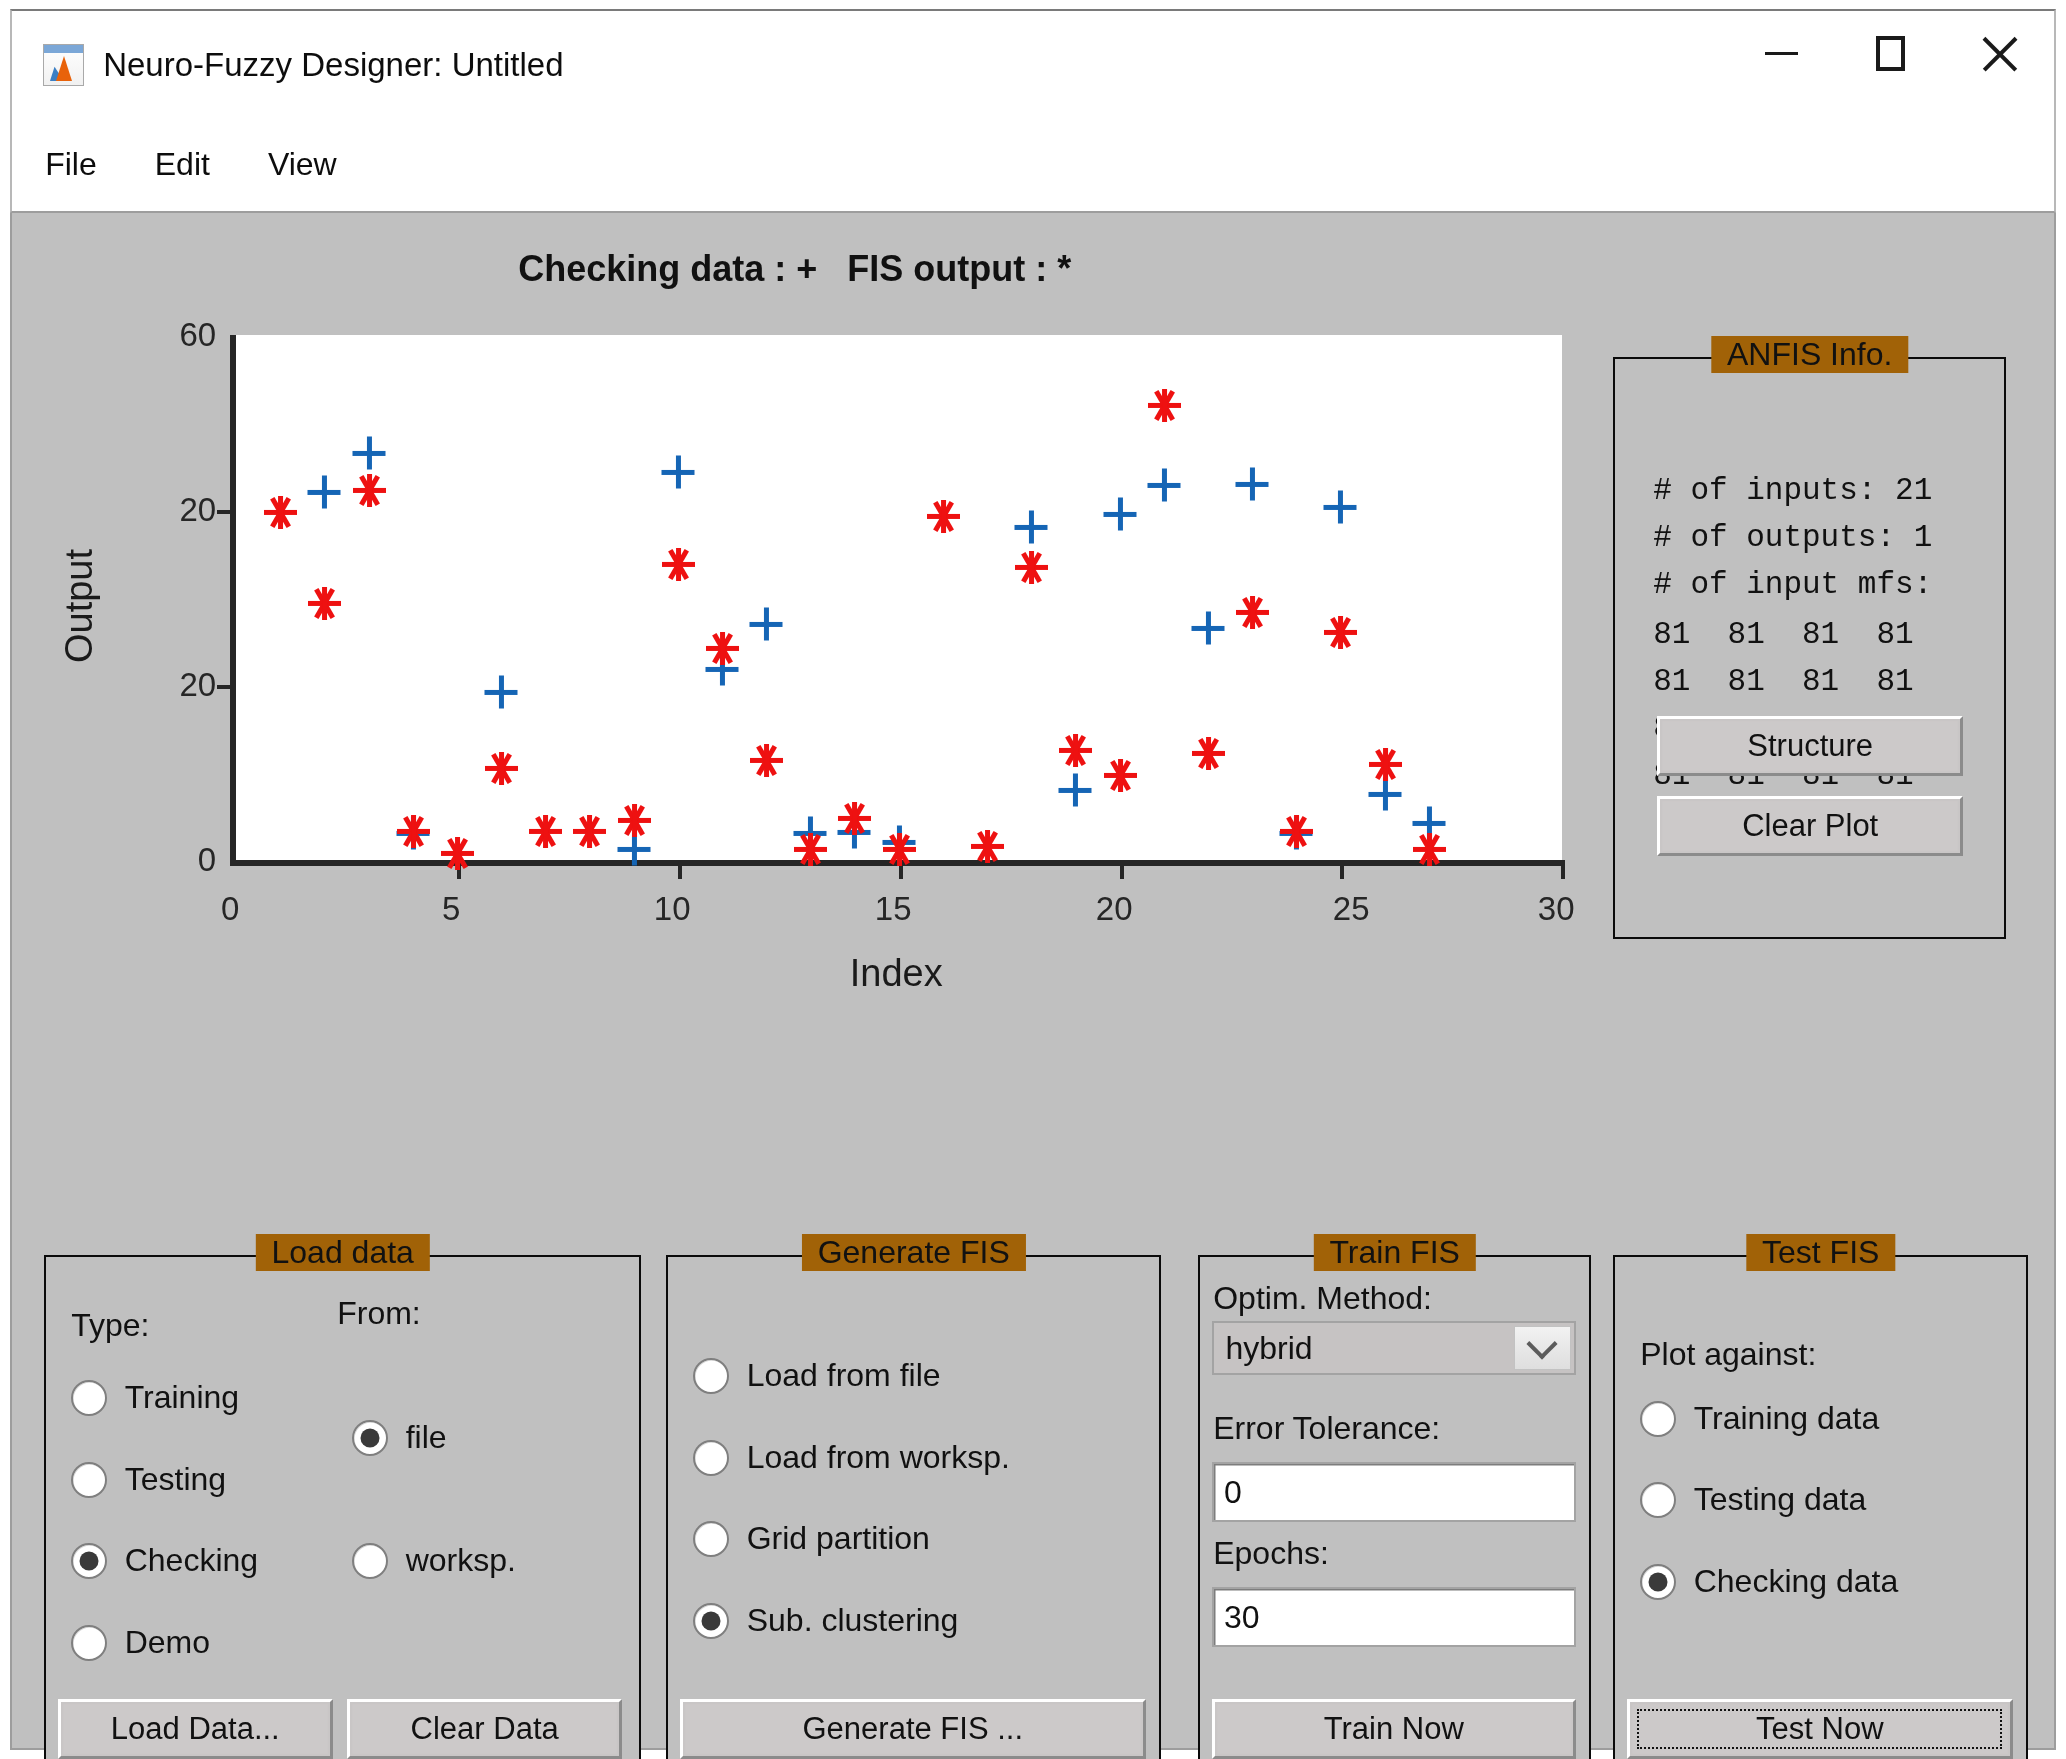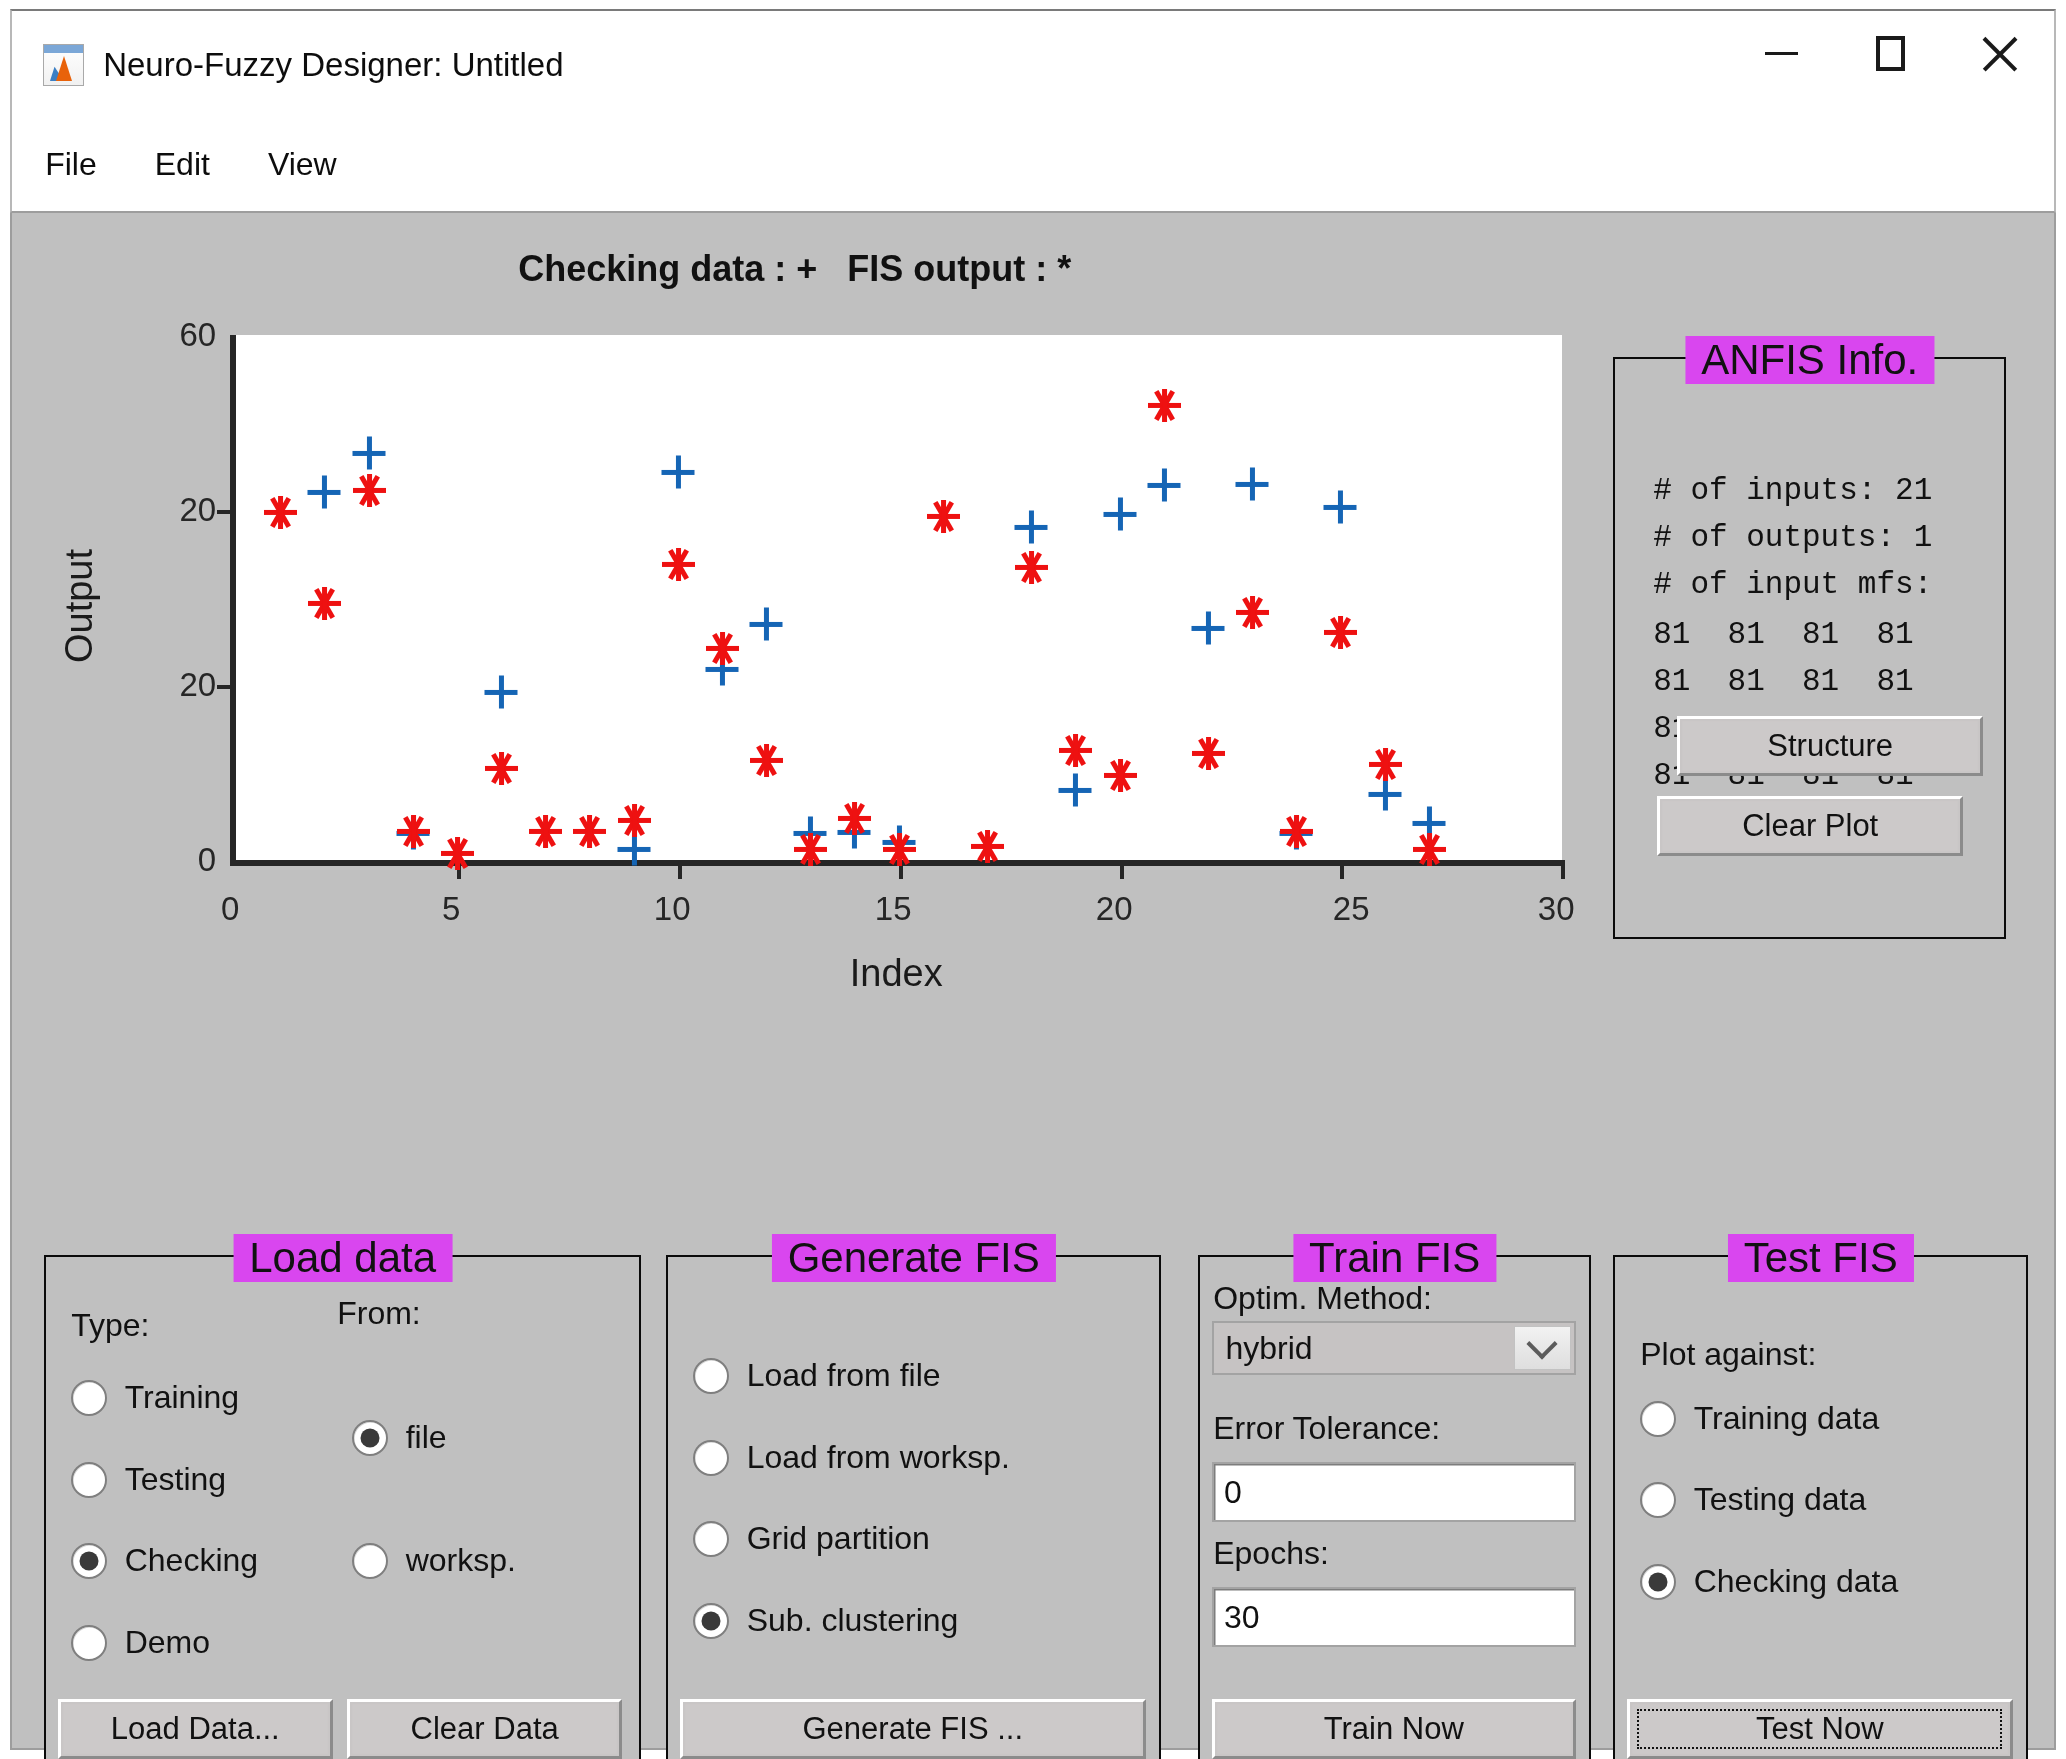"ANFIS Info." .group > .gtitle { background: #d946ef -> #a16207; font-size: 42px -> 32px }
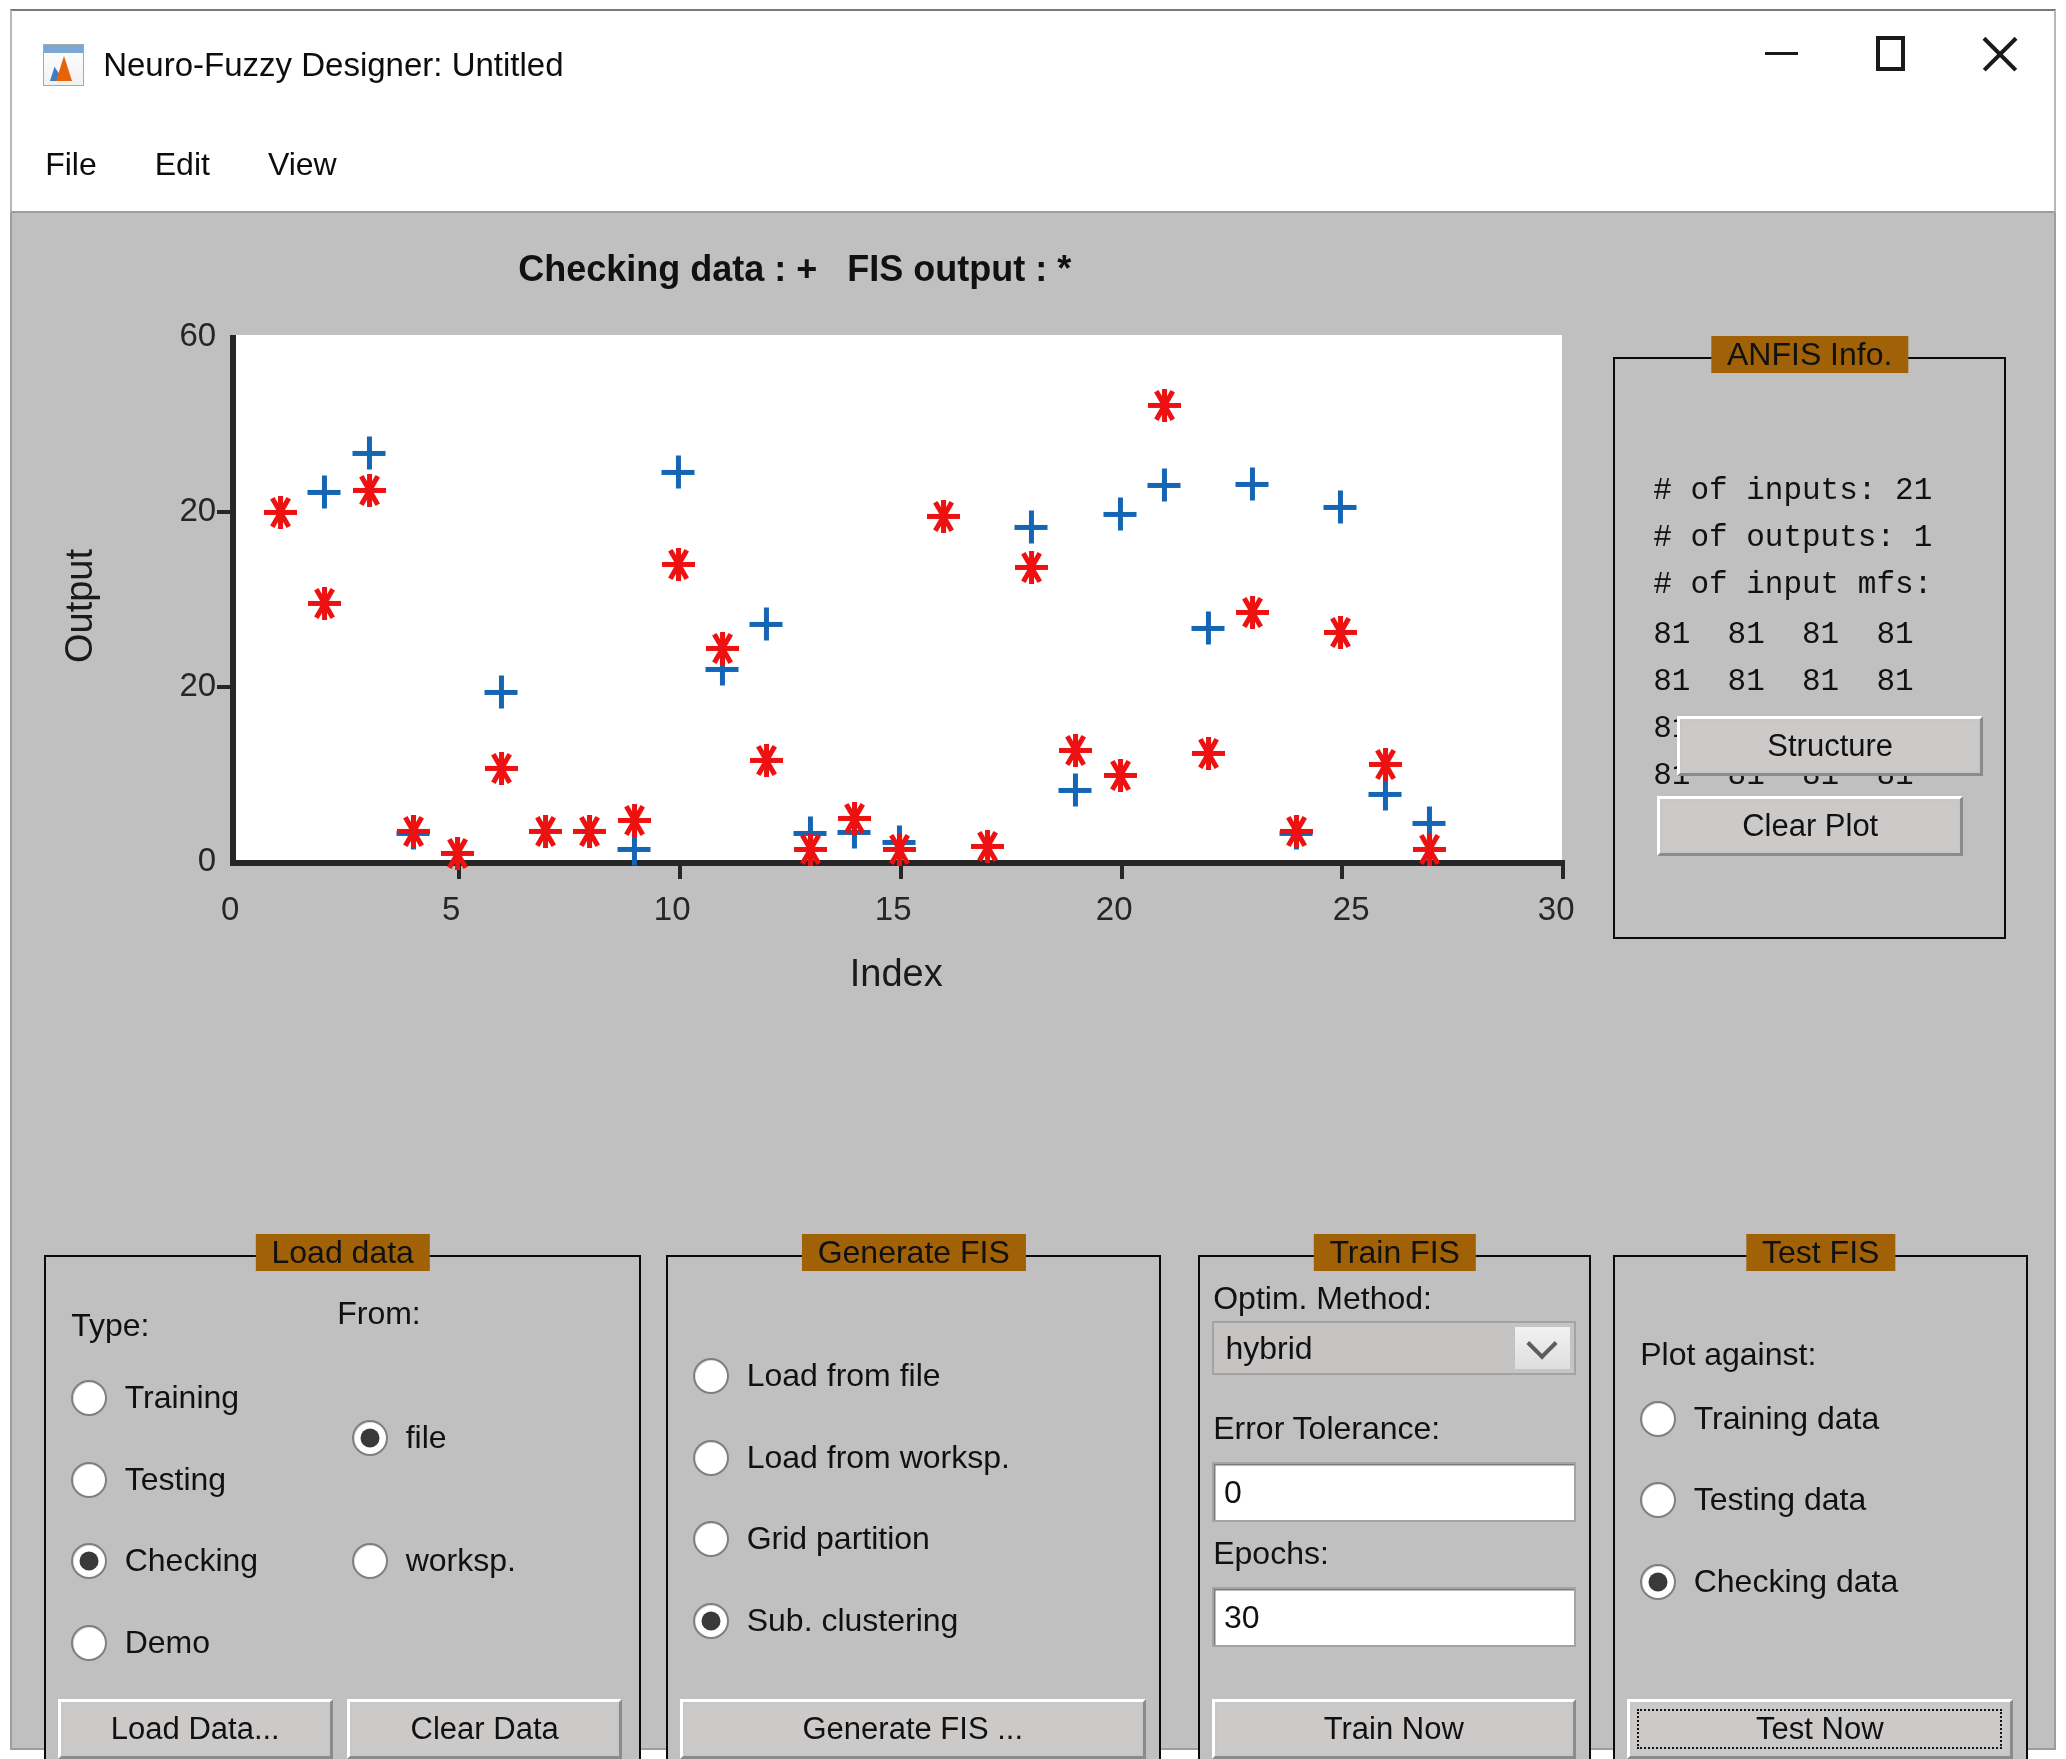"Structure" div.btn3d { margin-left: 20px -> none }
